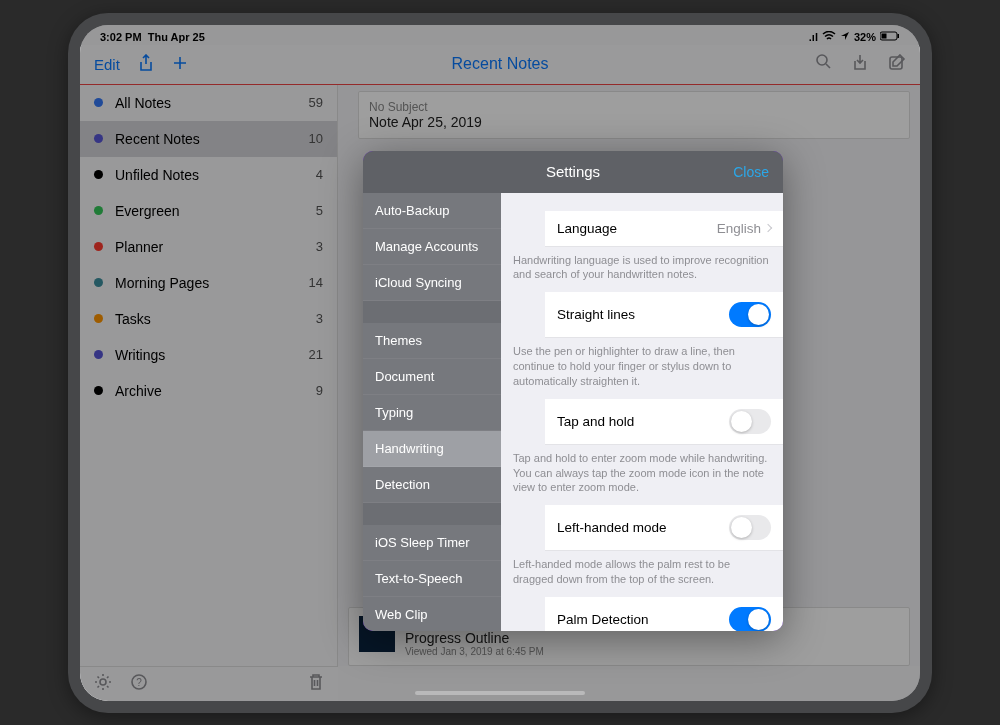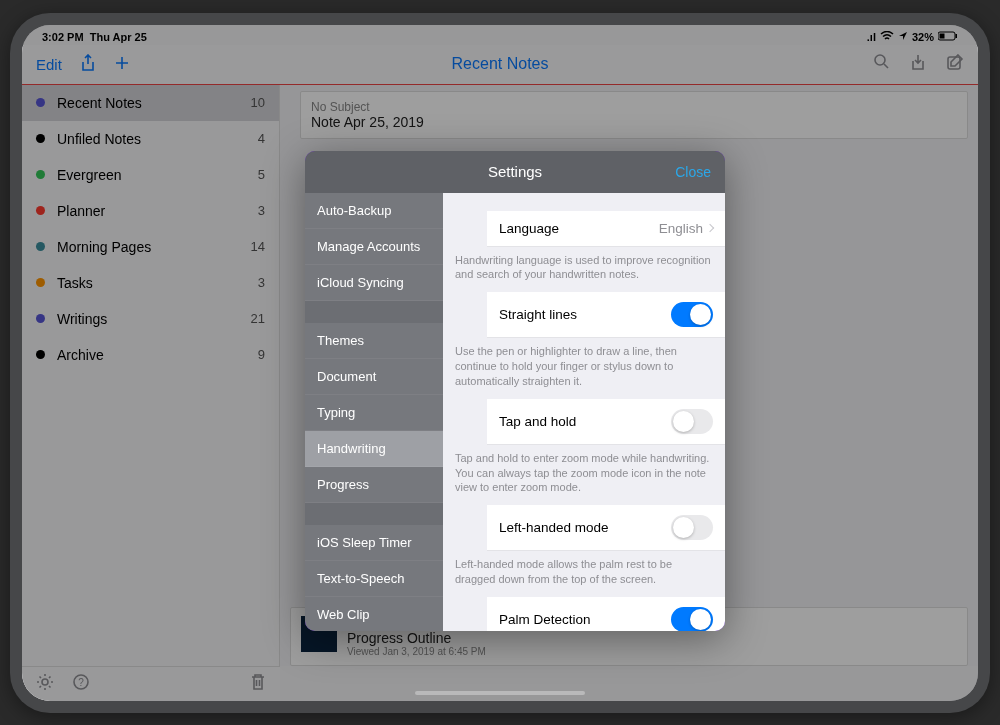"3:02 PM Thu Apr 25" .device { width: 980px -> 864px }
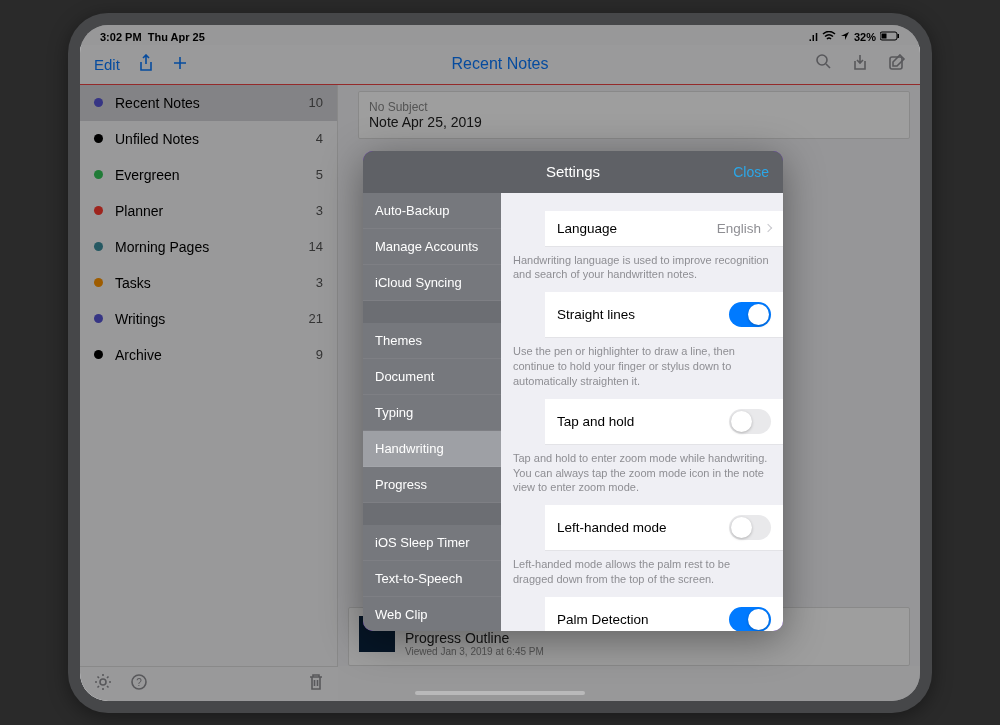"All Notes" div.side-row { html: none -> <div> <span> <span></span> <span>All Notes</span> </span> <span>59</span> </div> }
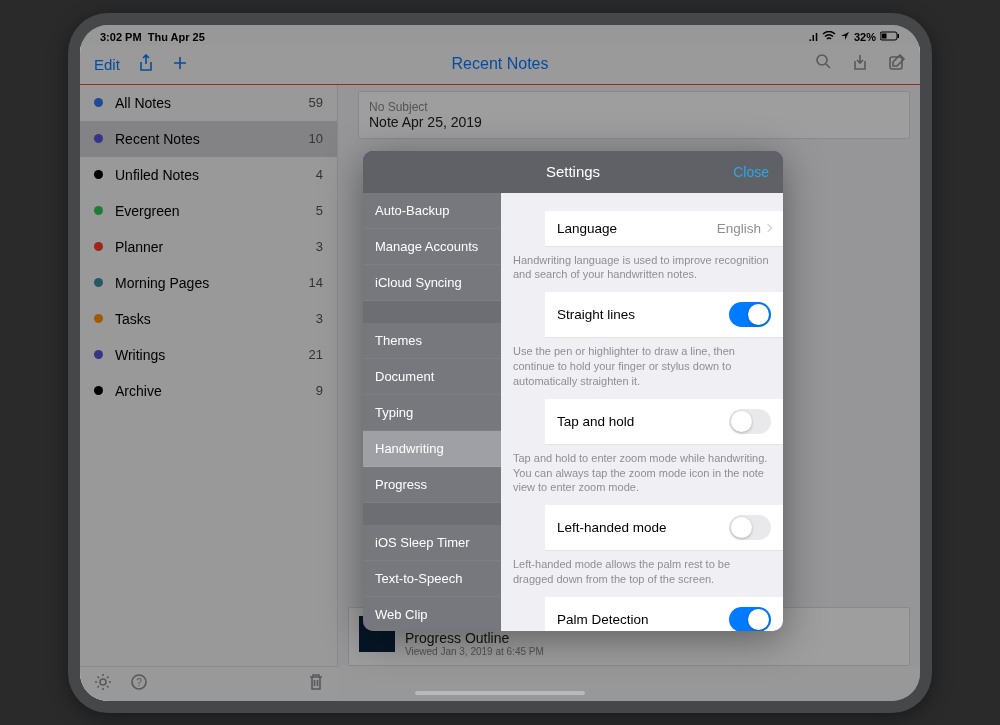"Progress" div.ms-item { text: Progress -> Detection }
